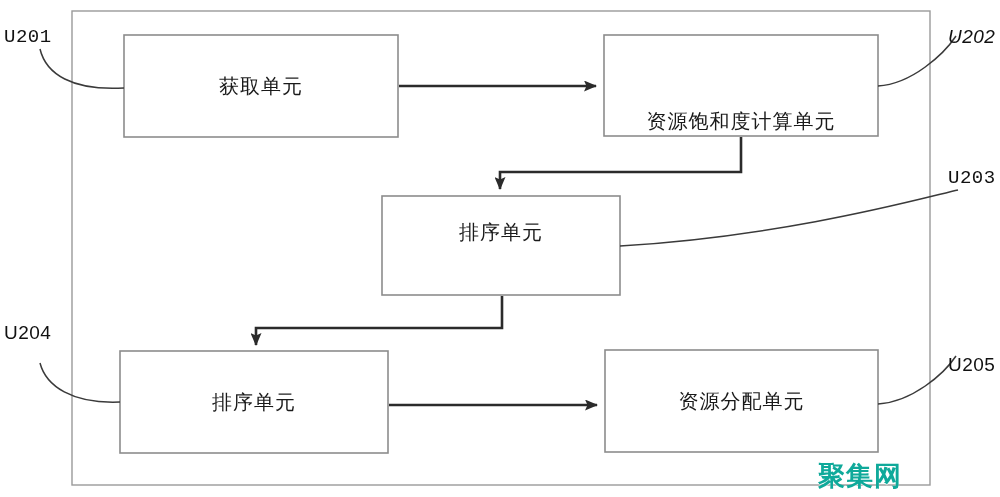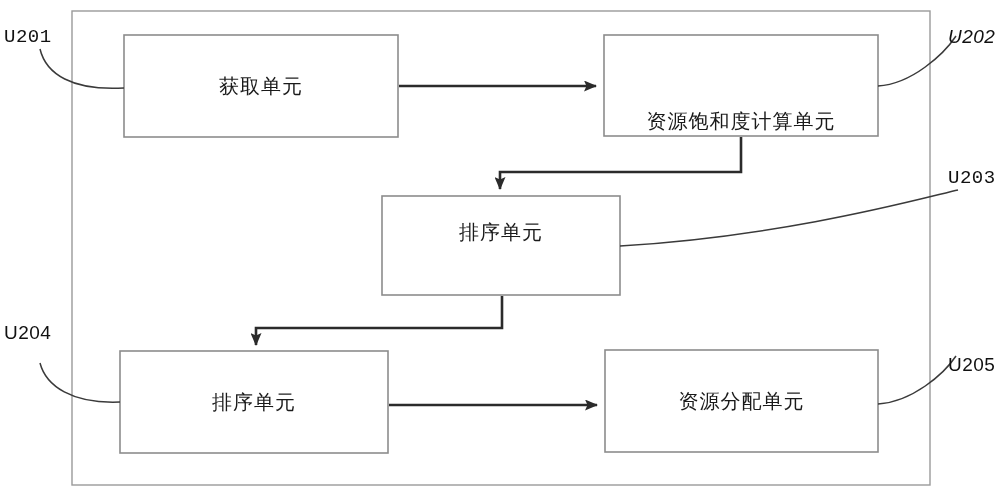"聚集网" div.watermark { html: none -> <div>聚集网</div> }
